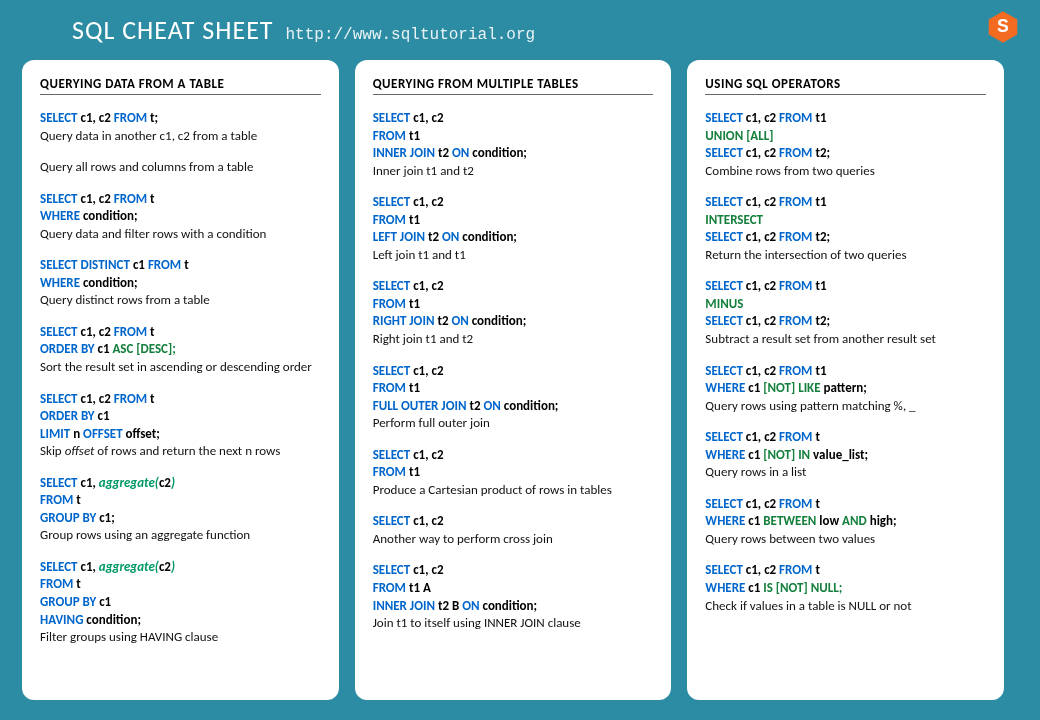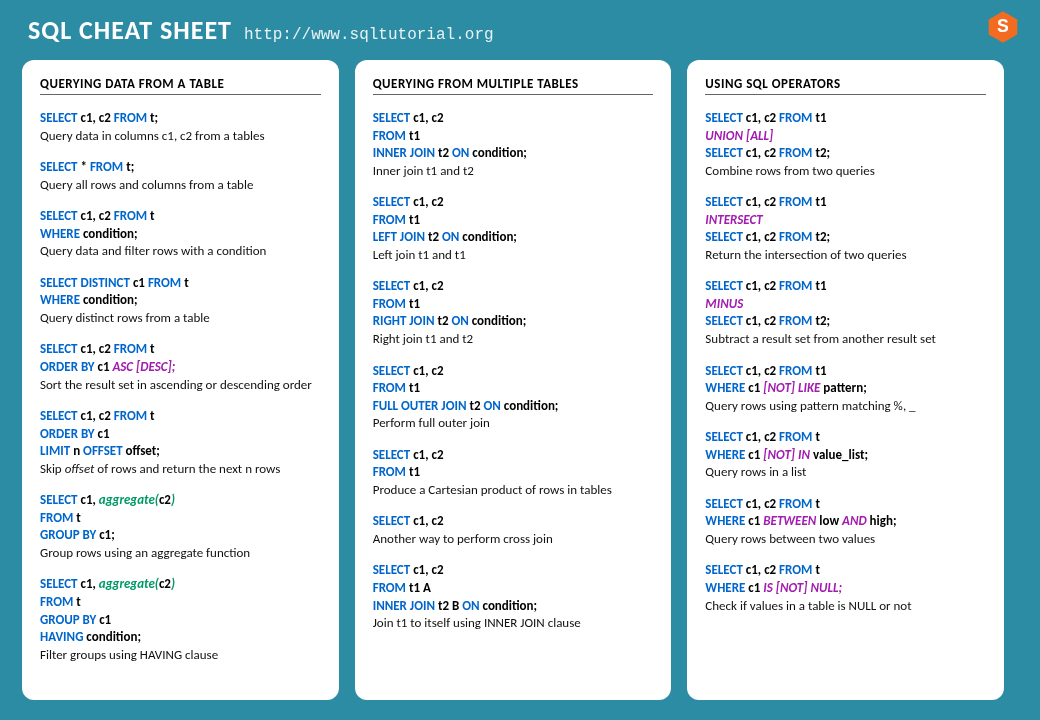"SQL CHEAT SHEET" .header h1 { font-weight: 700 -> 400; margin-left: none -> 44px }
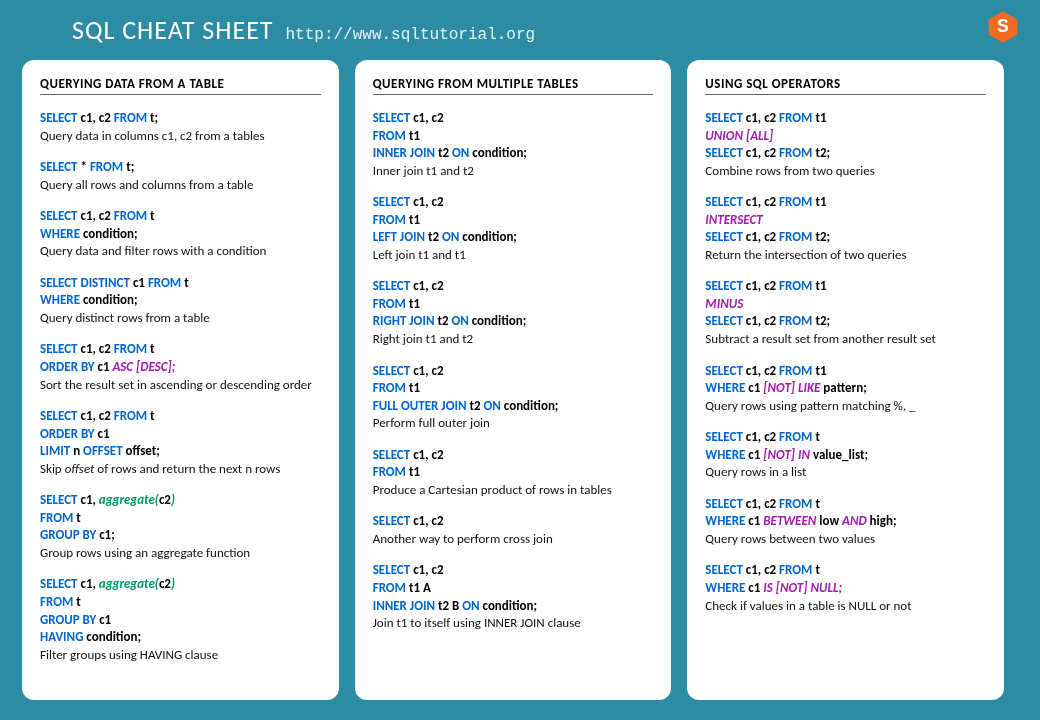"Query data in columns c1," div.desc { text: columns c1, c2 from a tables -> another c1, c2 from a table }
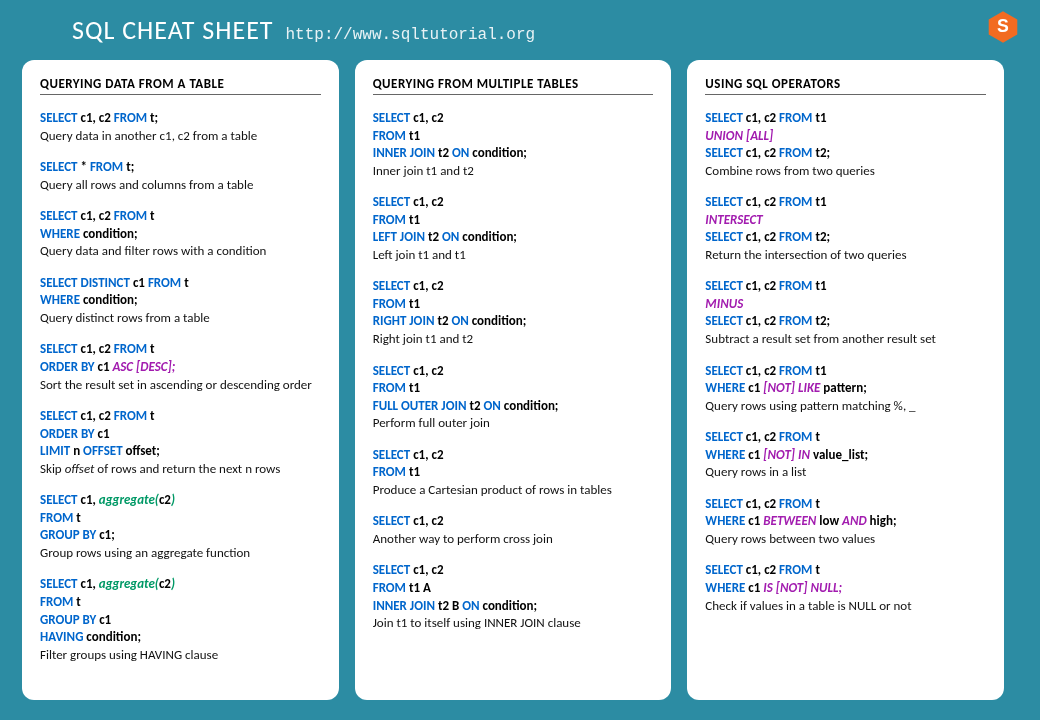"UNION [ALL]" .op { color: #a21caf -> #15803d; font-style: italic -> none }
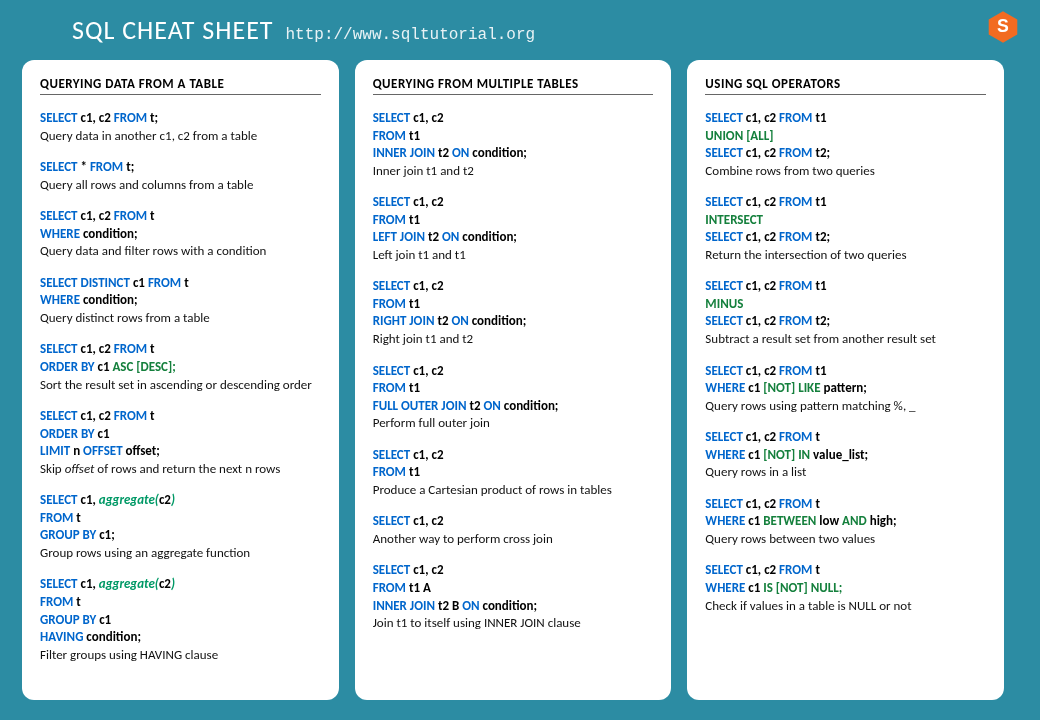"SELECT * FROM t;" div.code { html: <div><span>SELECT </span><span>* </span><span>FROM </span><span>t;</span></div> -> none }
